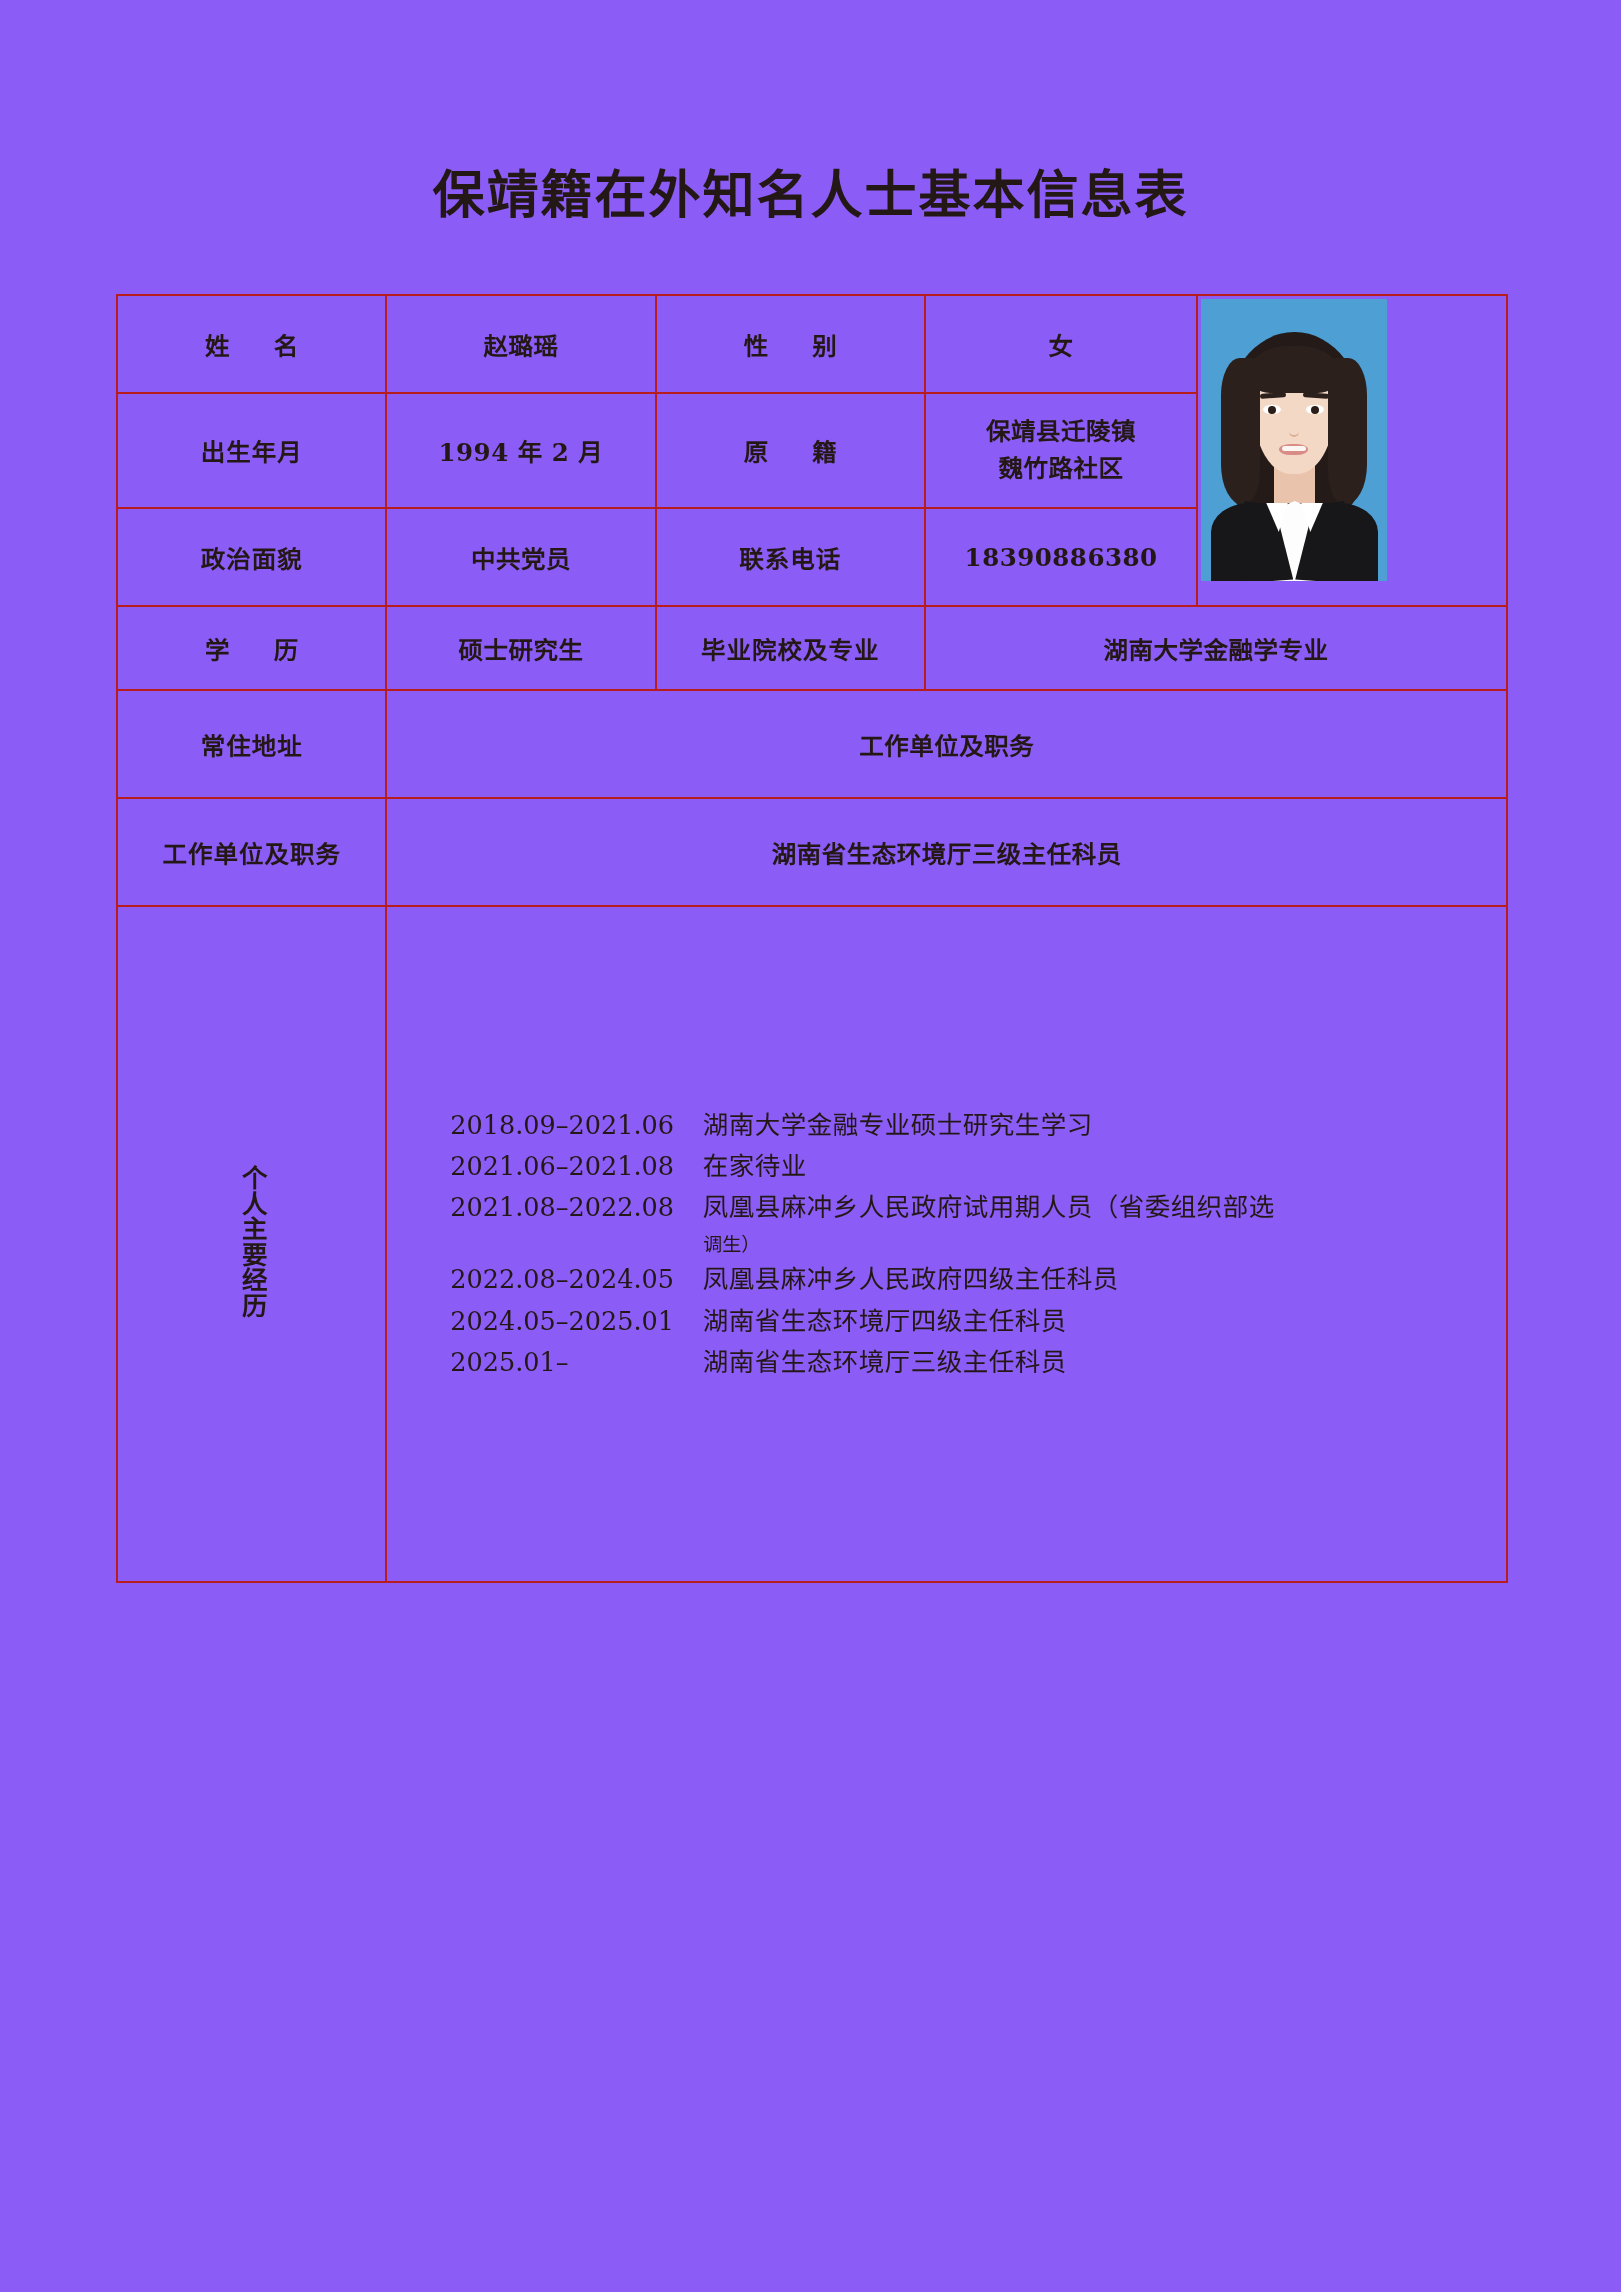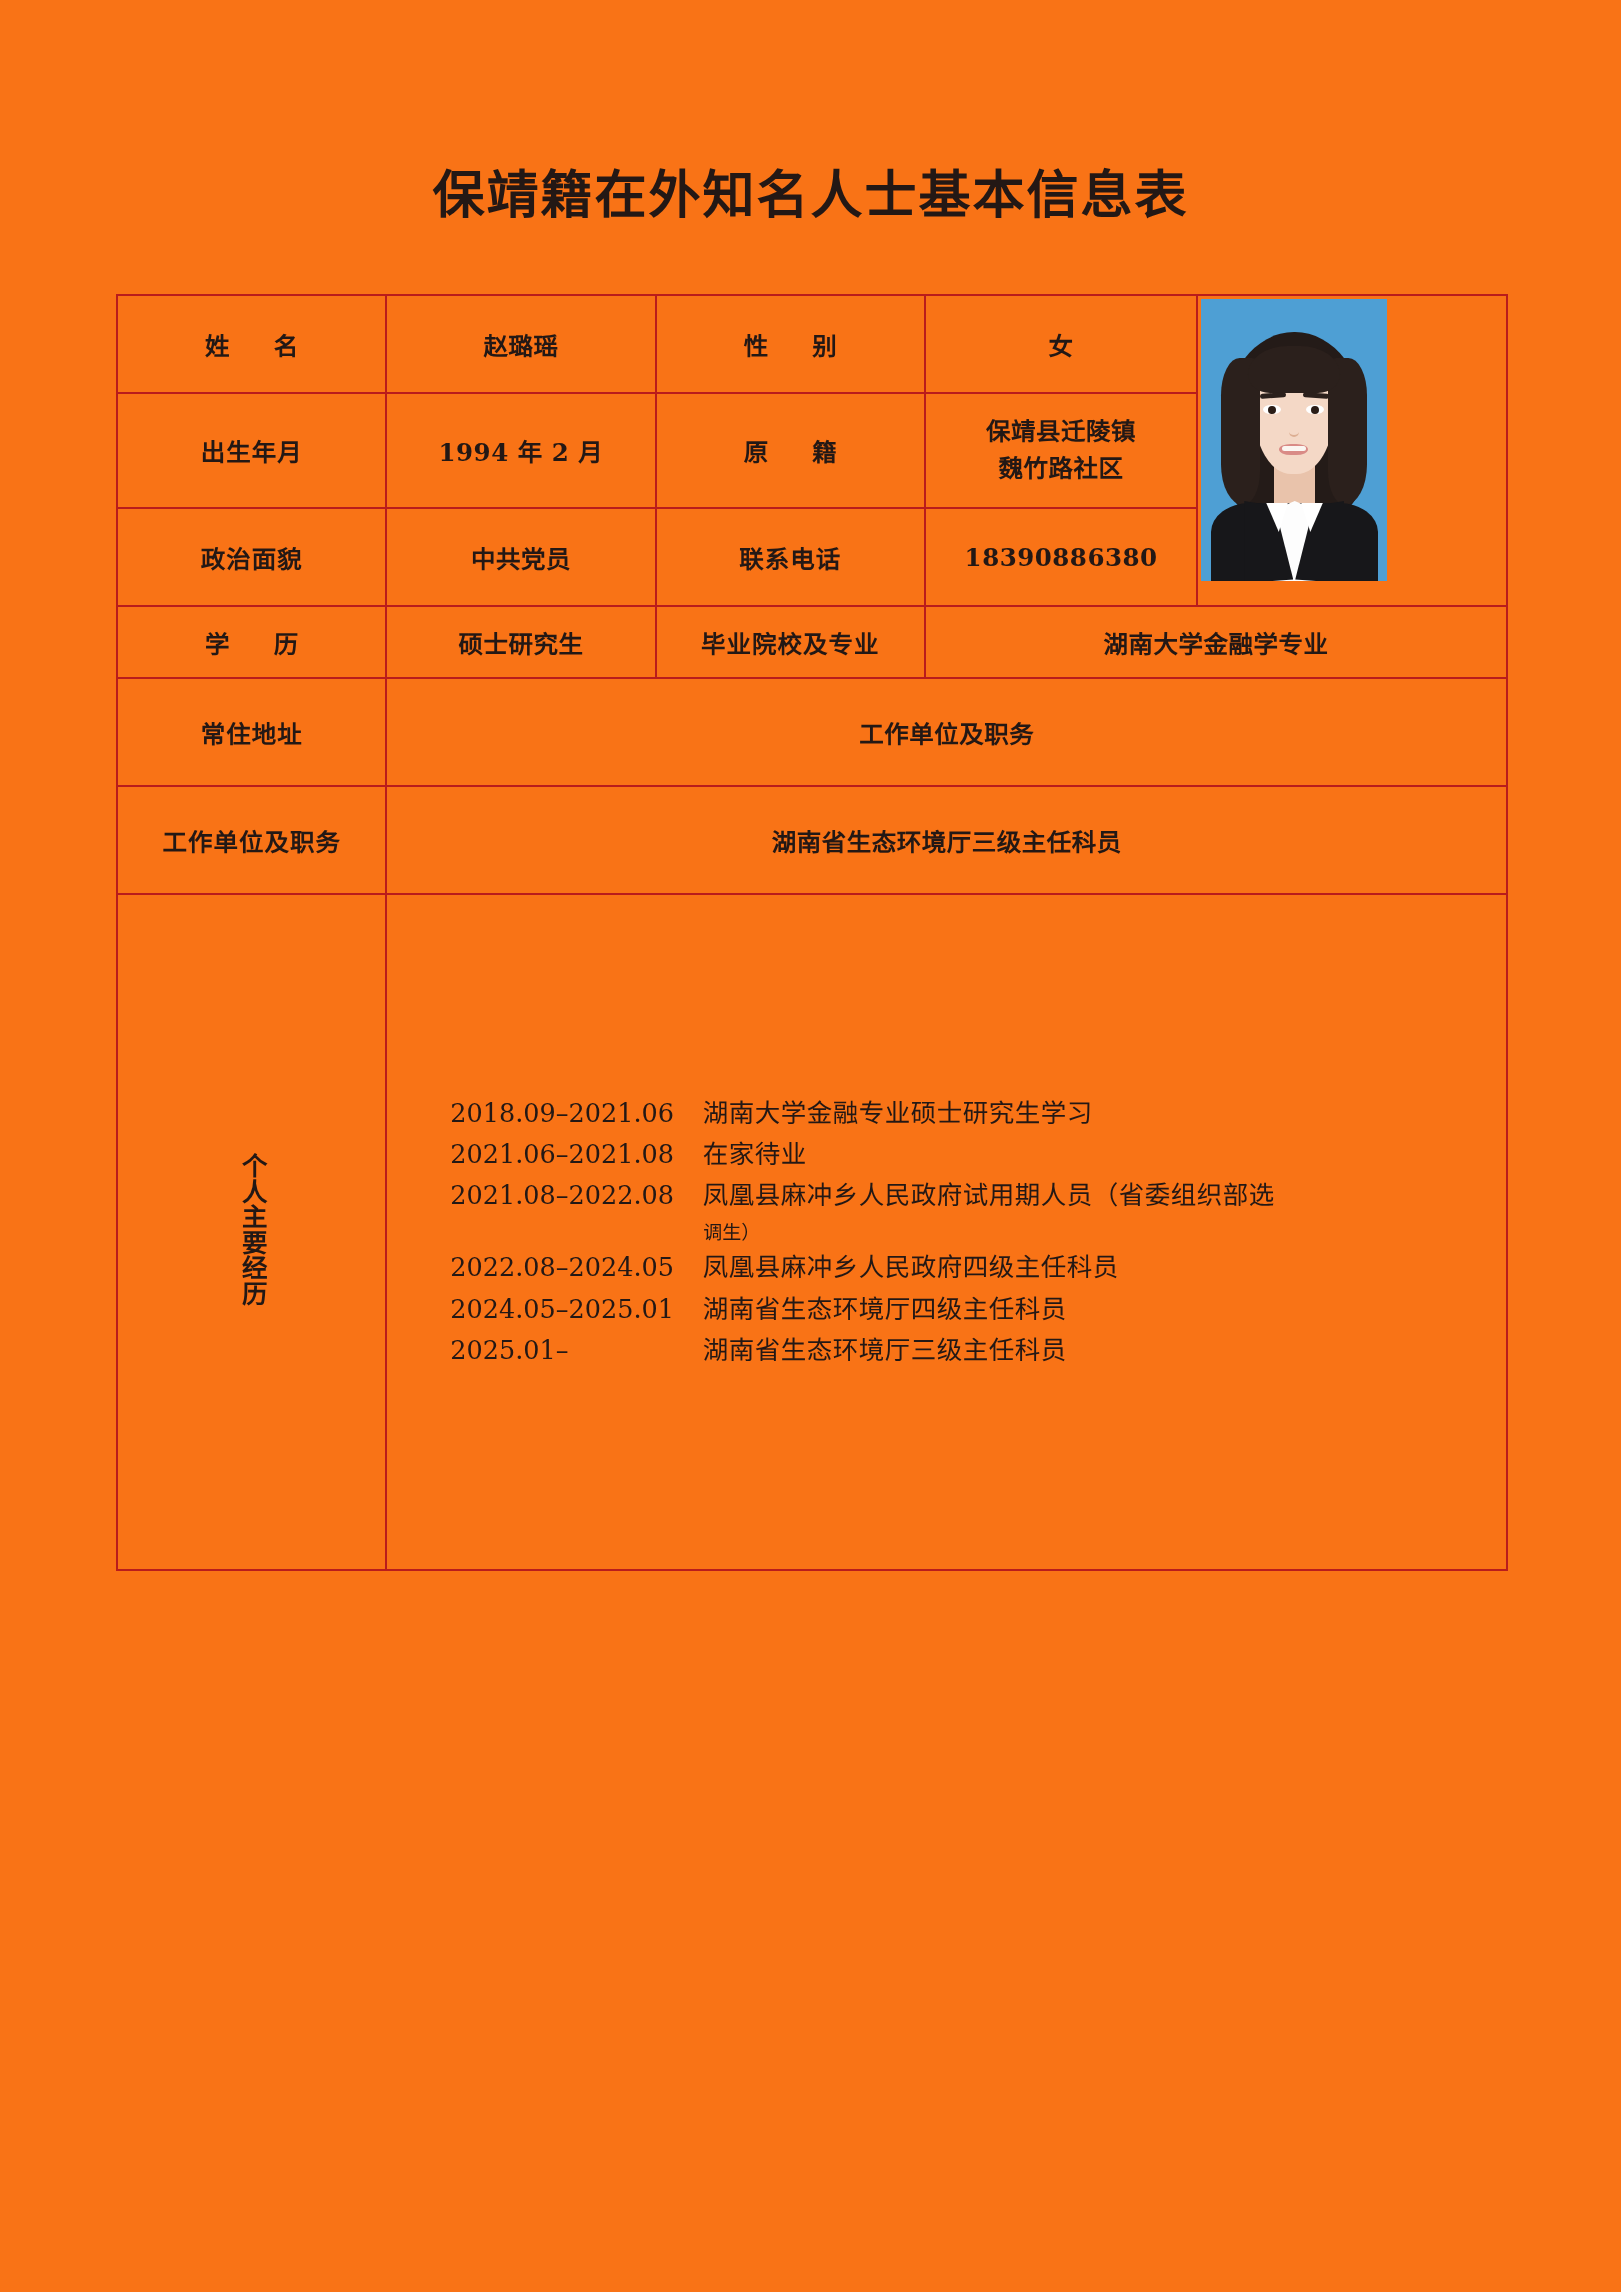"保靖籍在外知名人士基本信息表" .page { background: #f97316 -> #8b5cf6 }
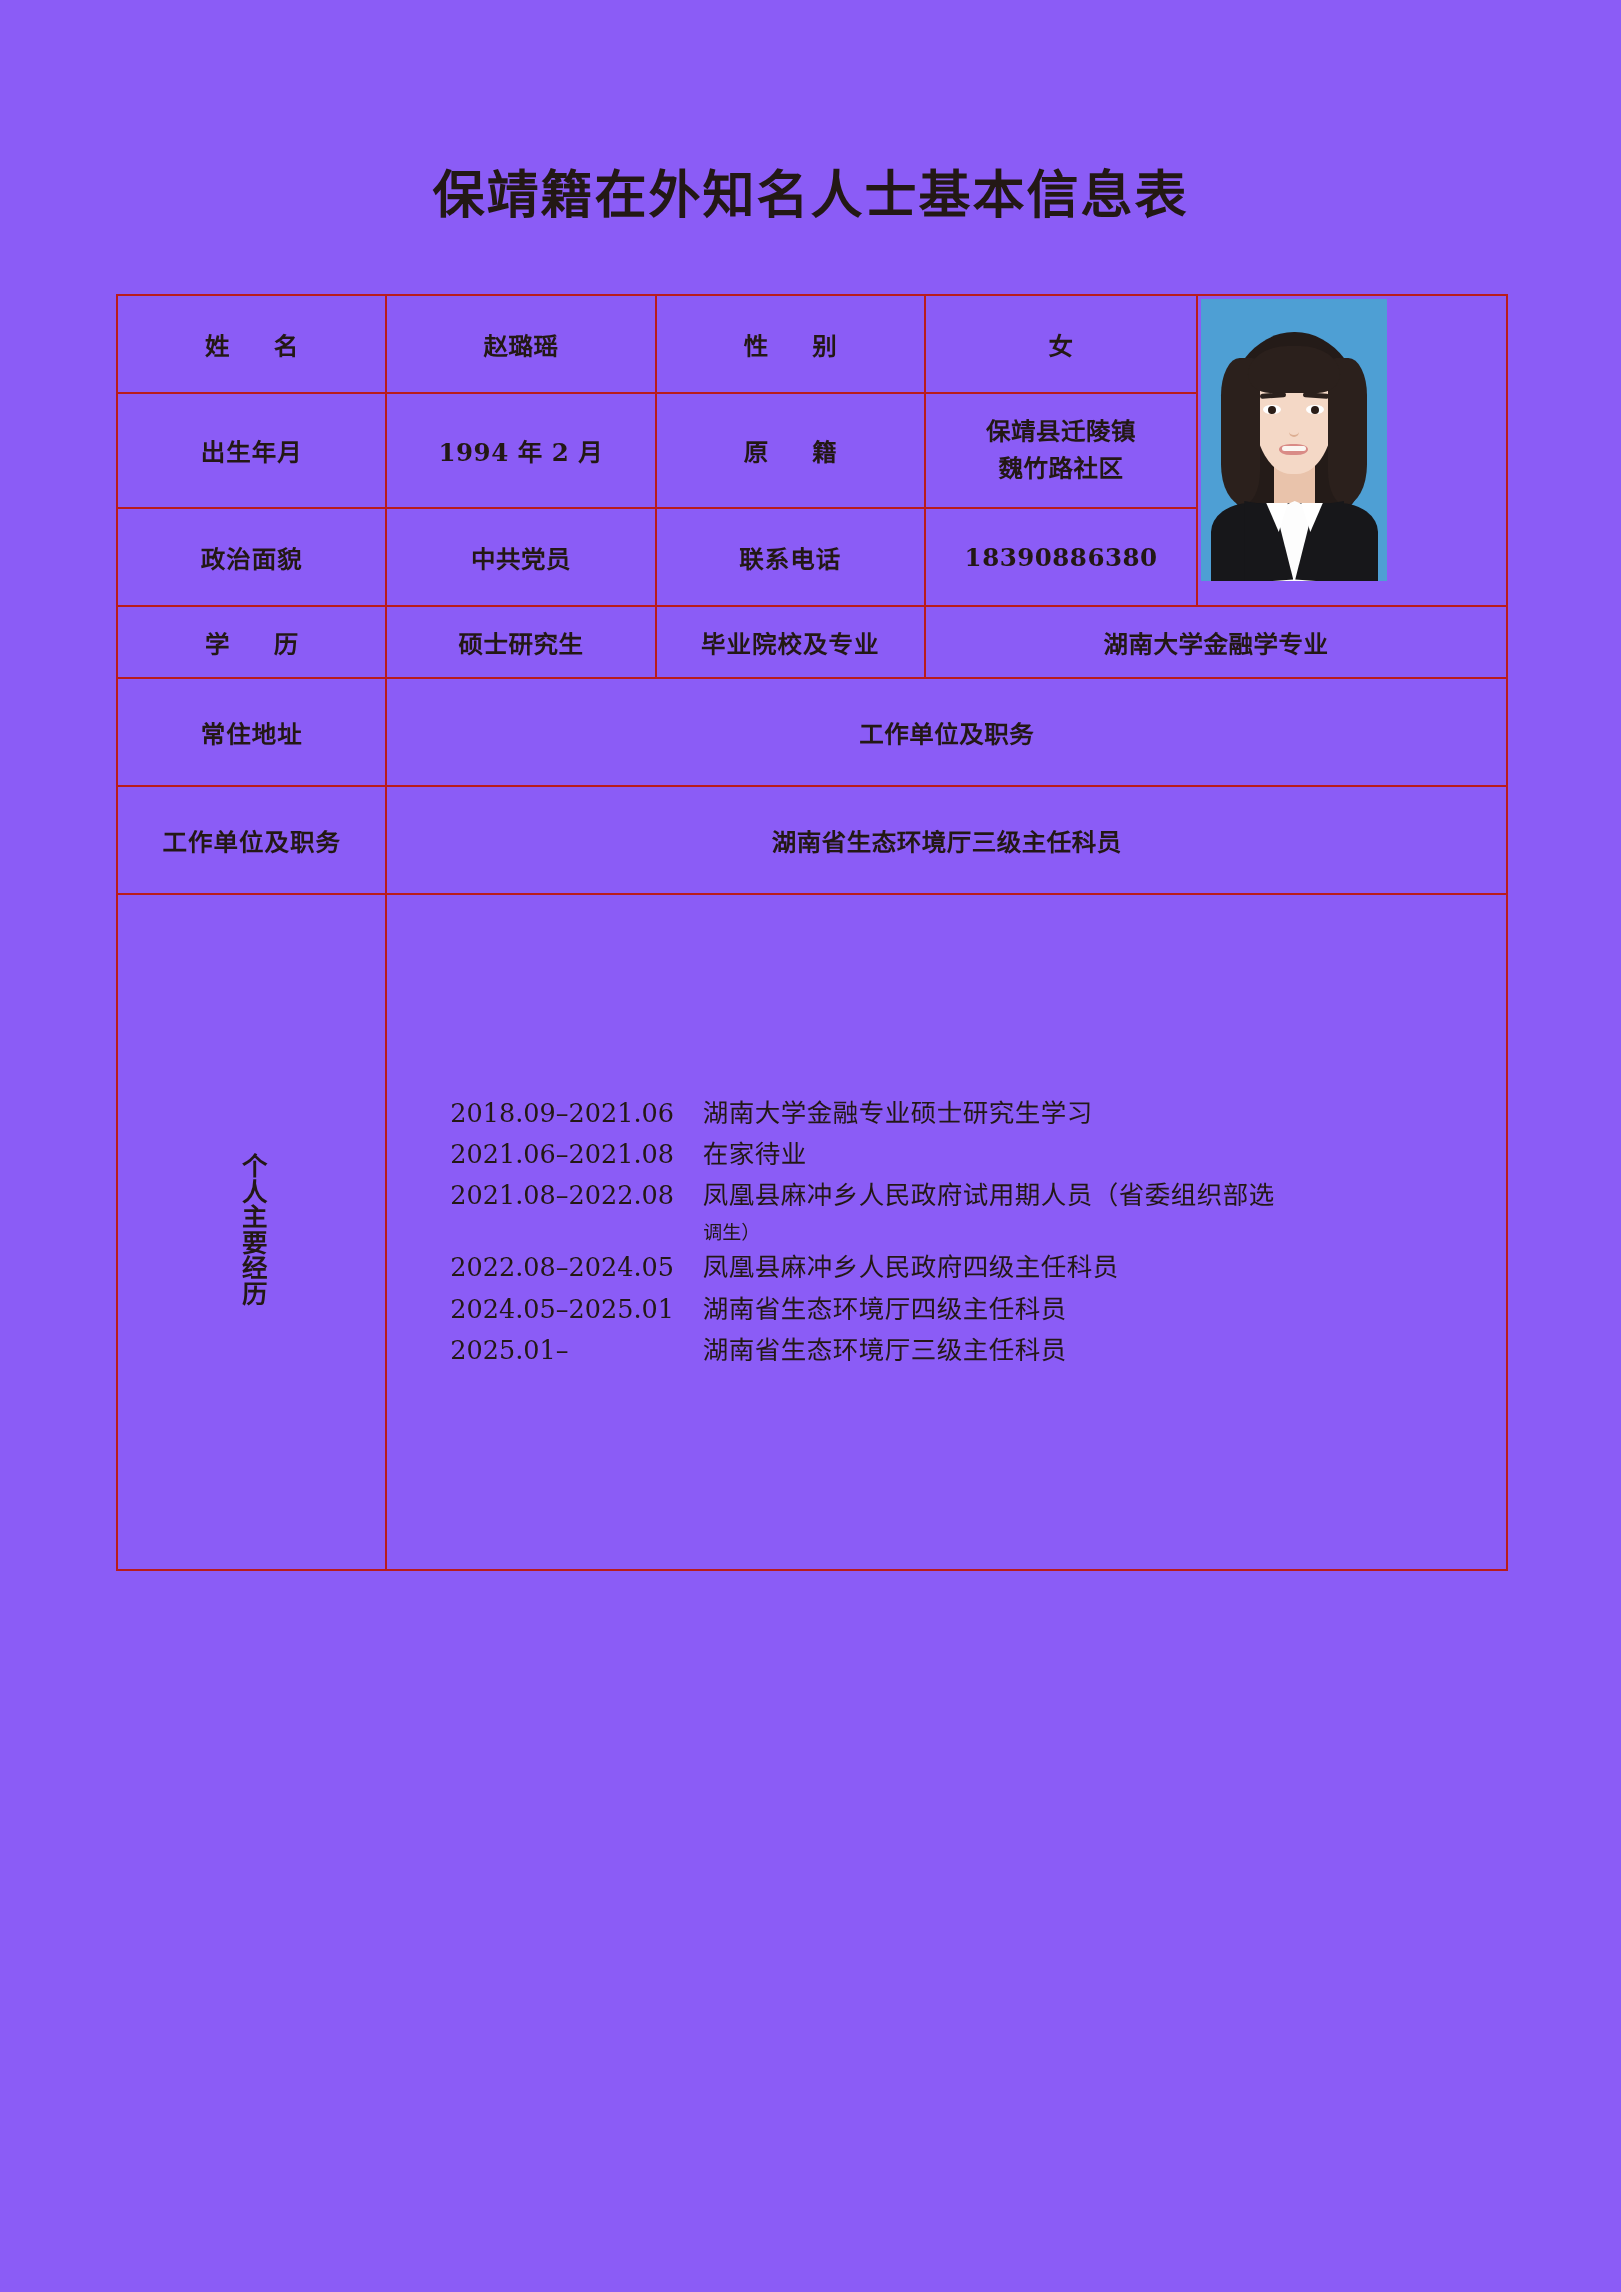"学 历" .r4 { height: 72px -> 84px }
